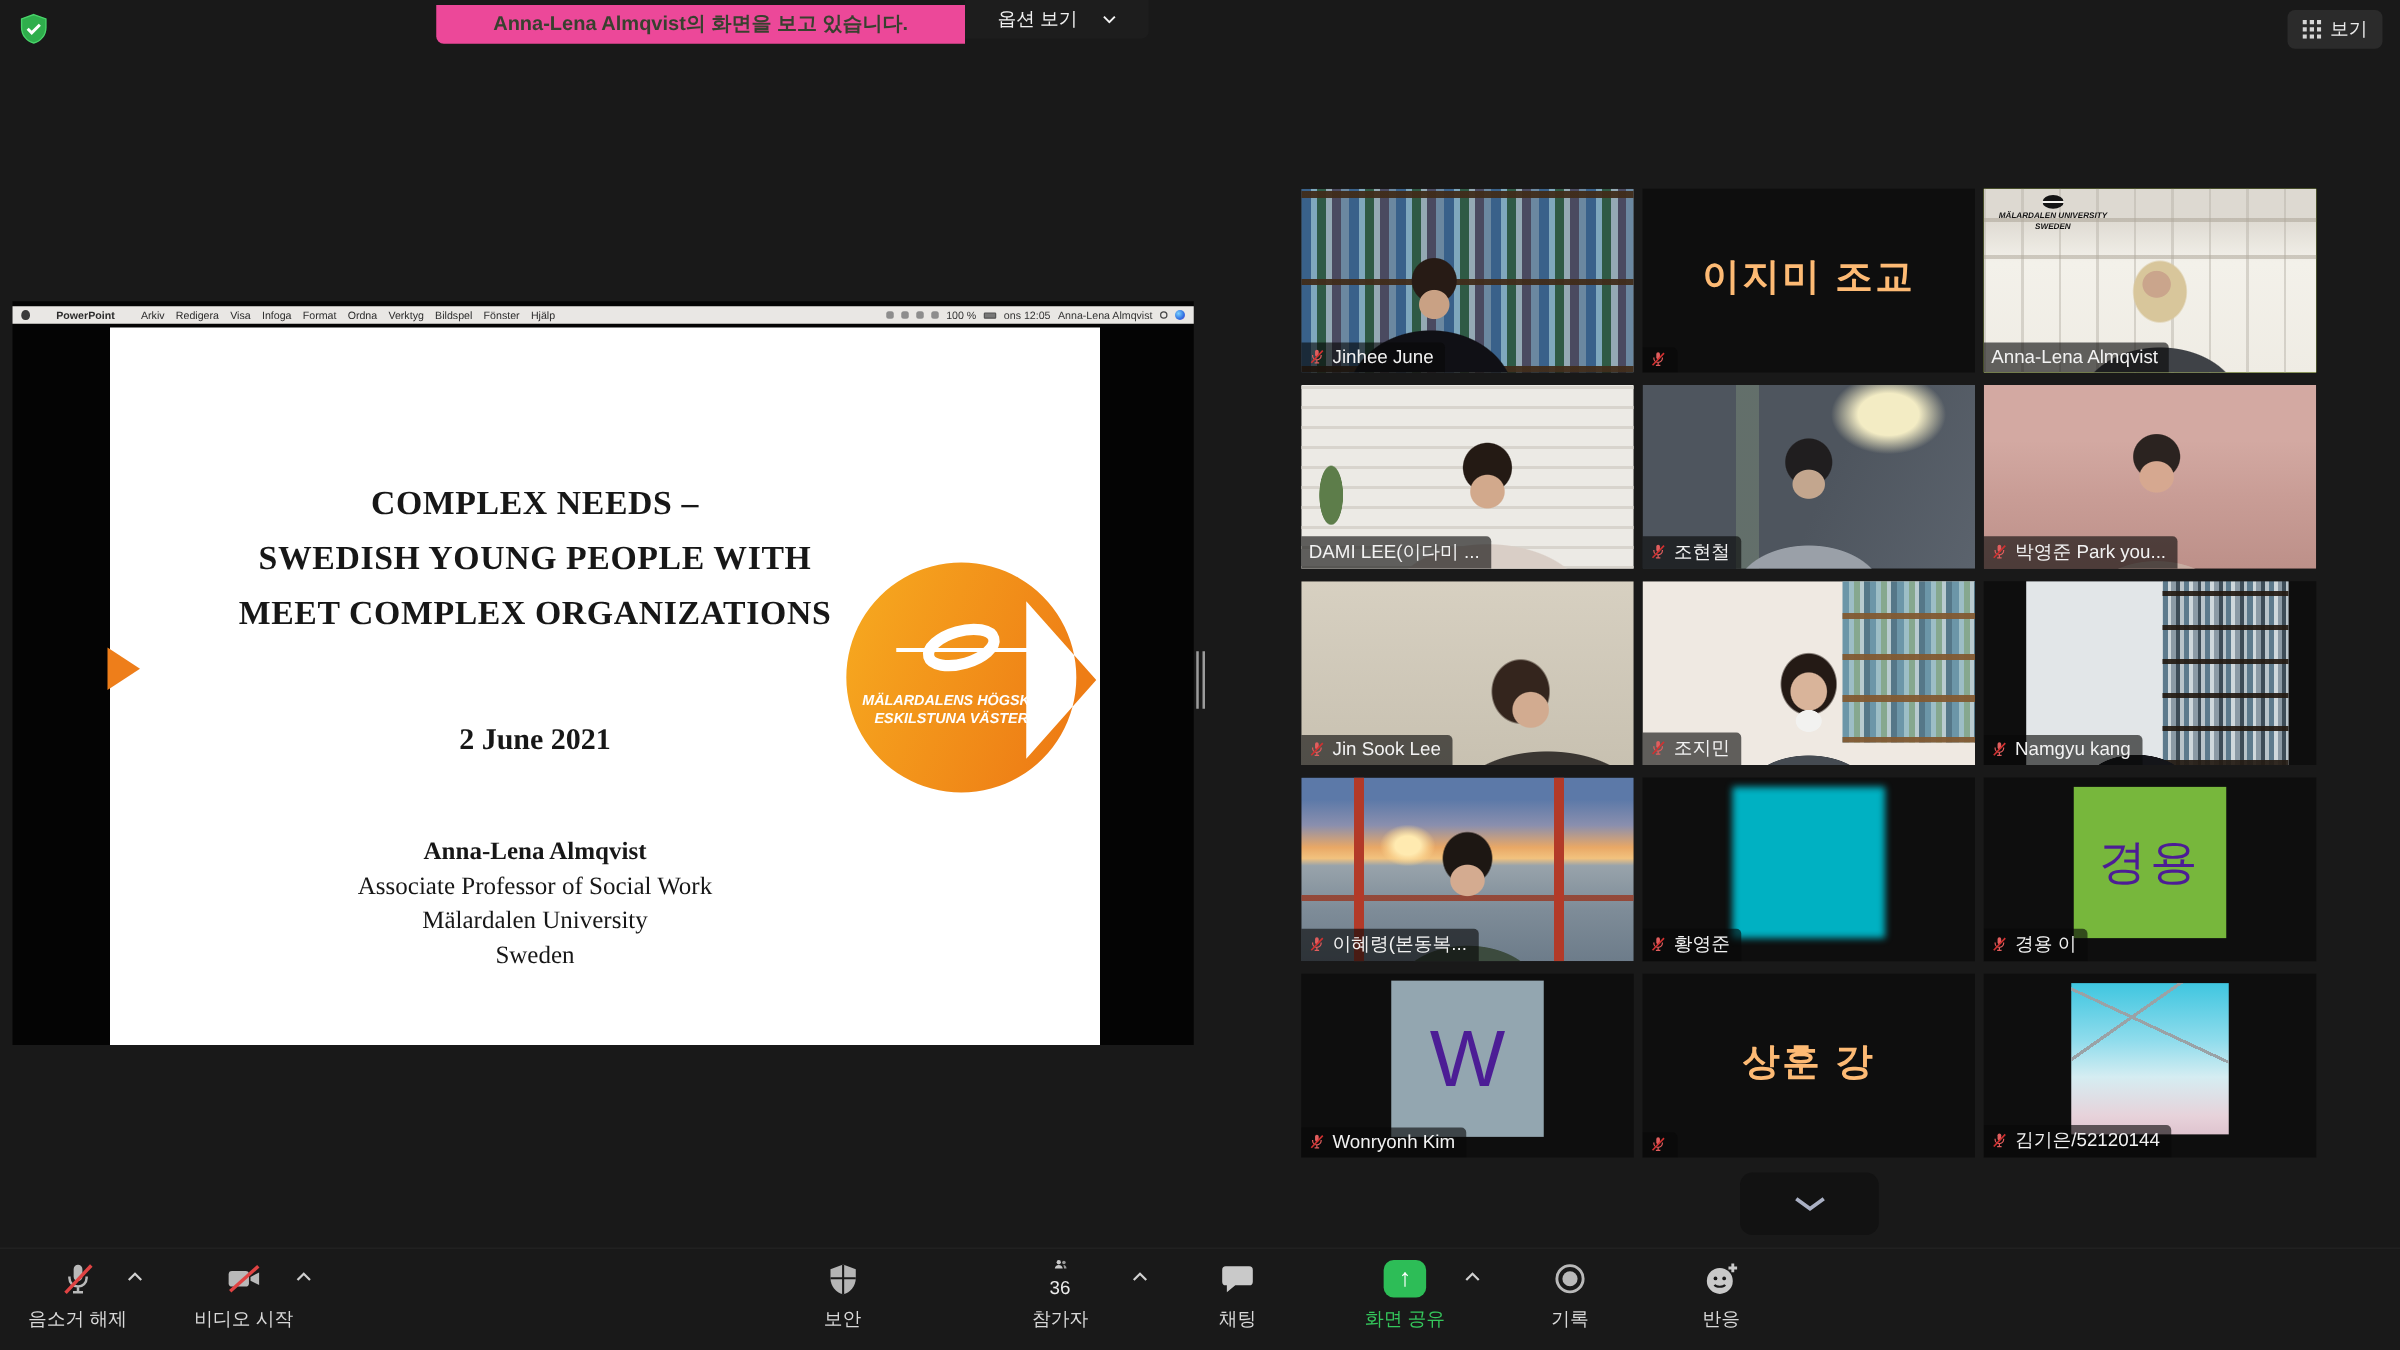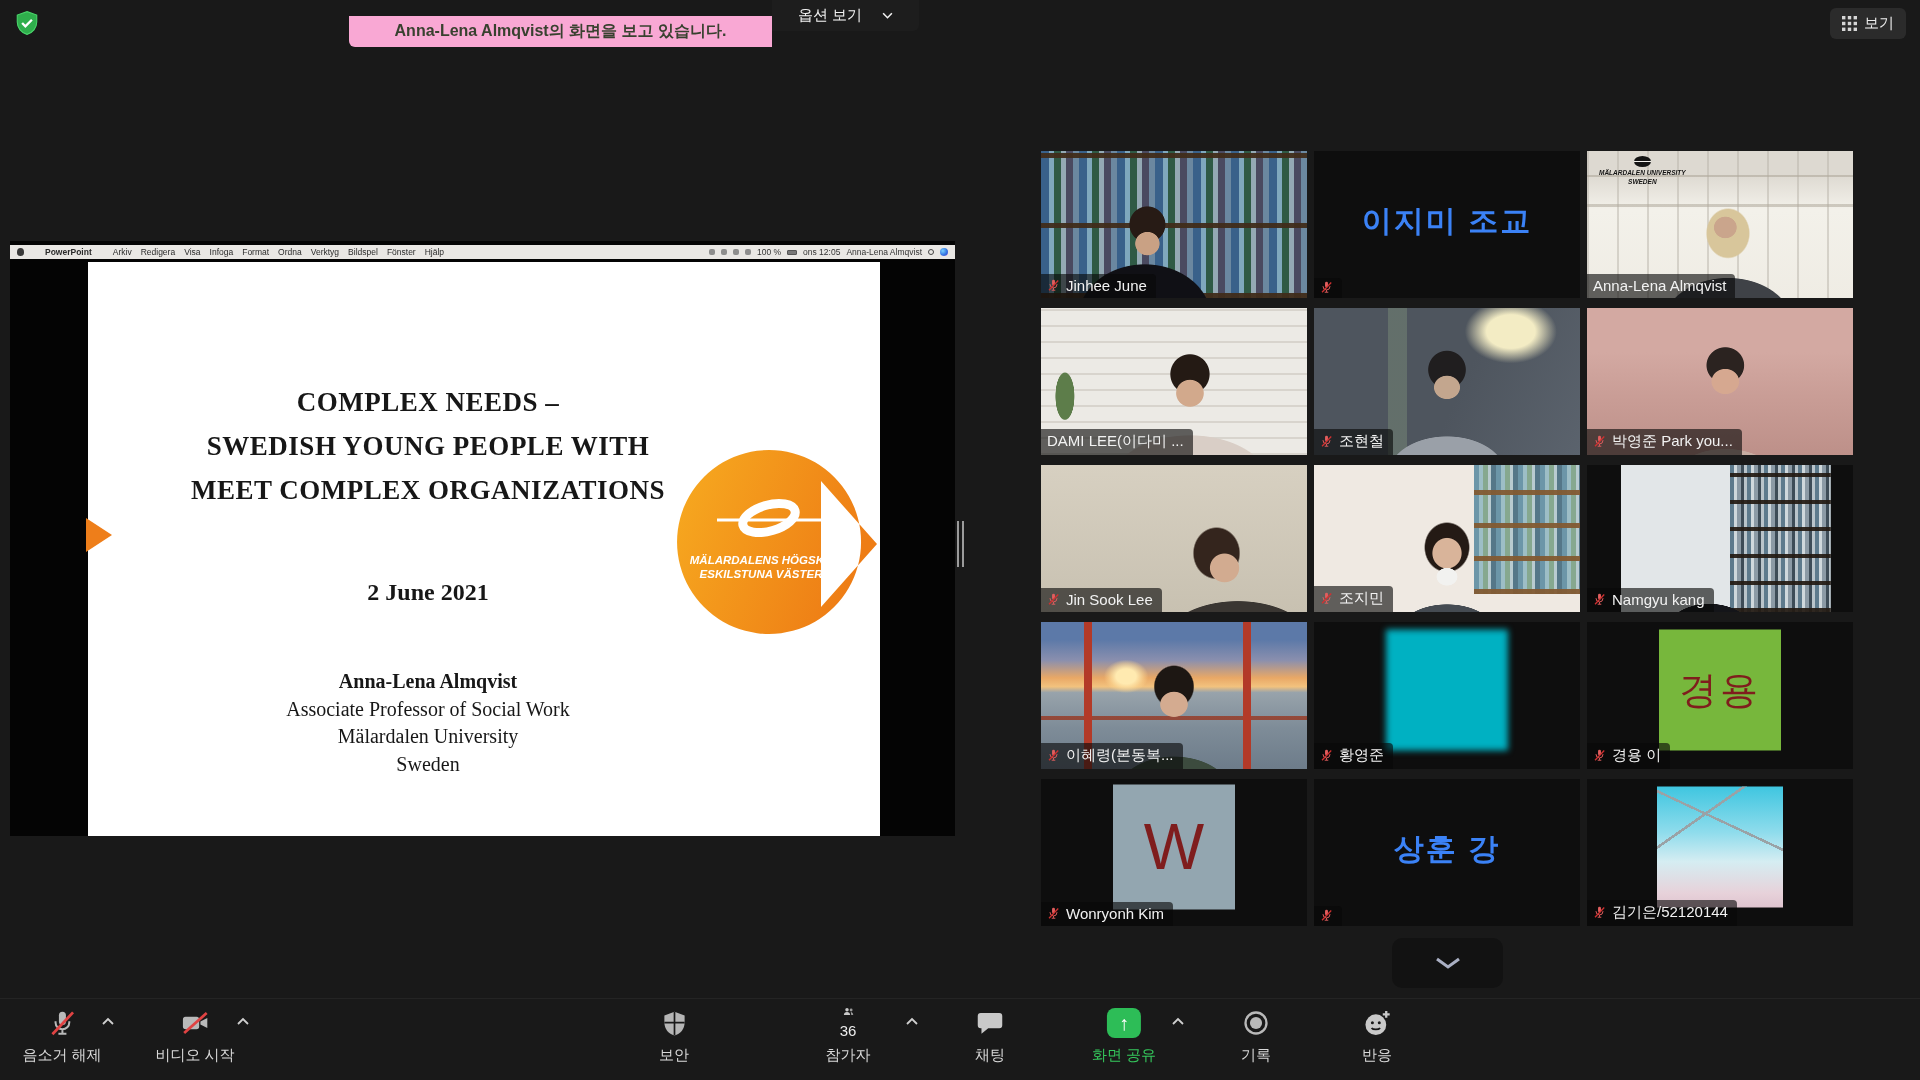"Anna-Lena Almqvist의 화면을 보고 있습니다." .banner { background: #f9a8d4 -> #ec4899; top: 16px -> 4px }
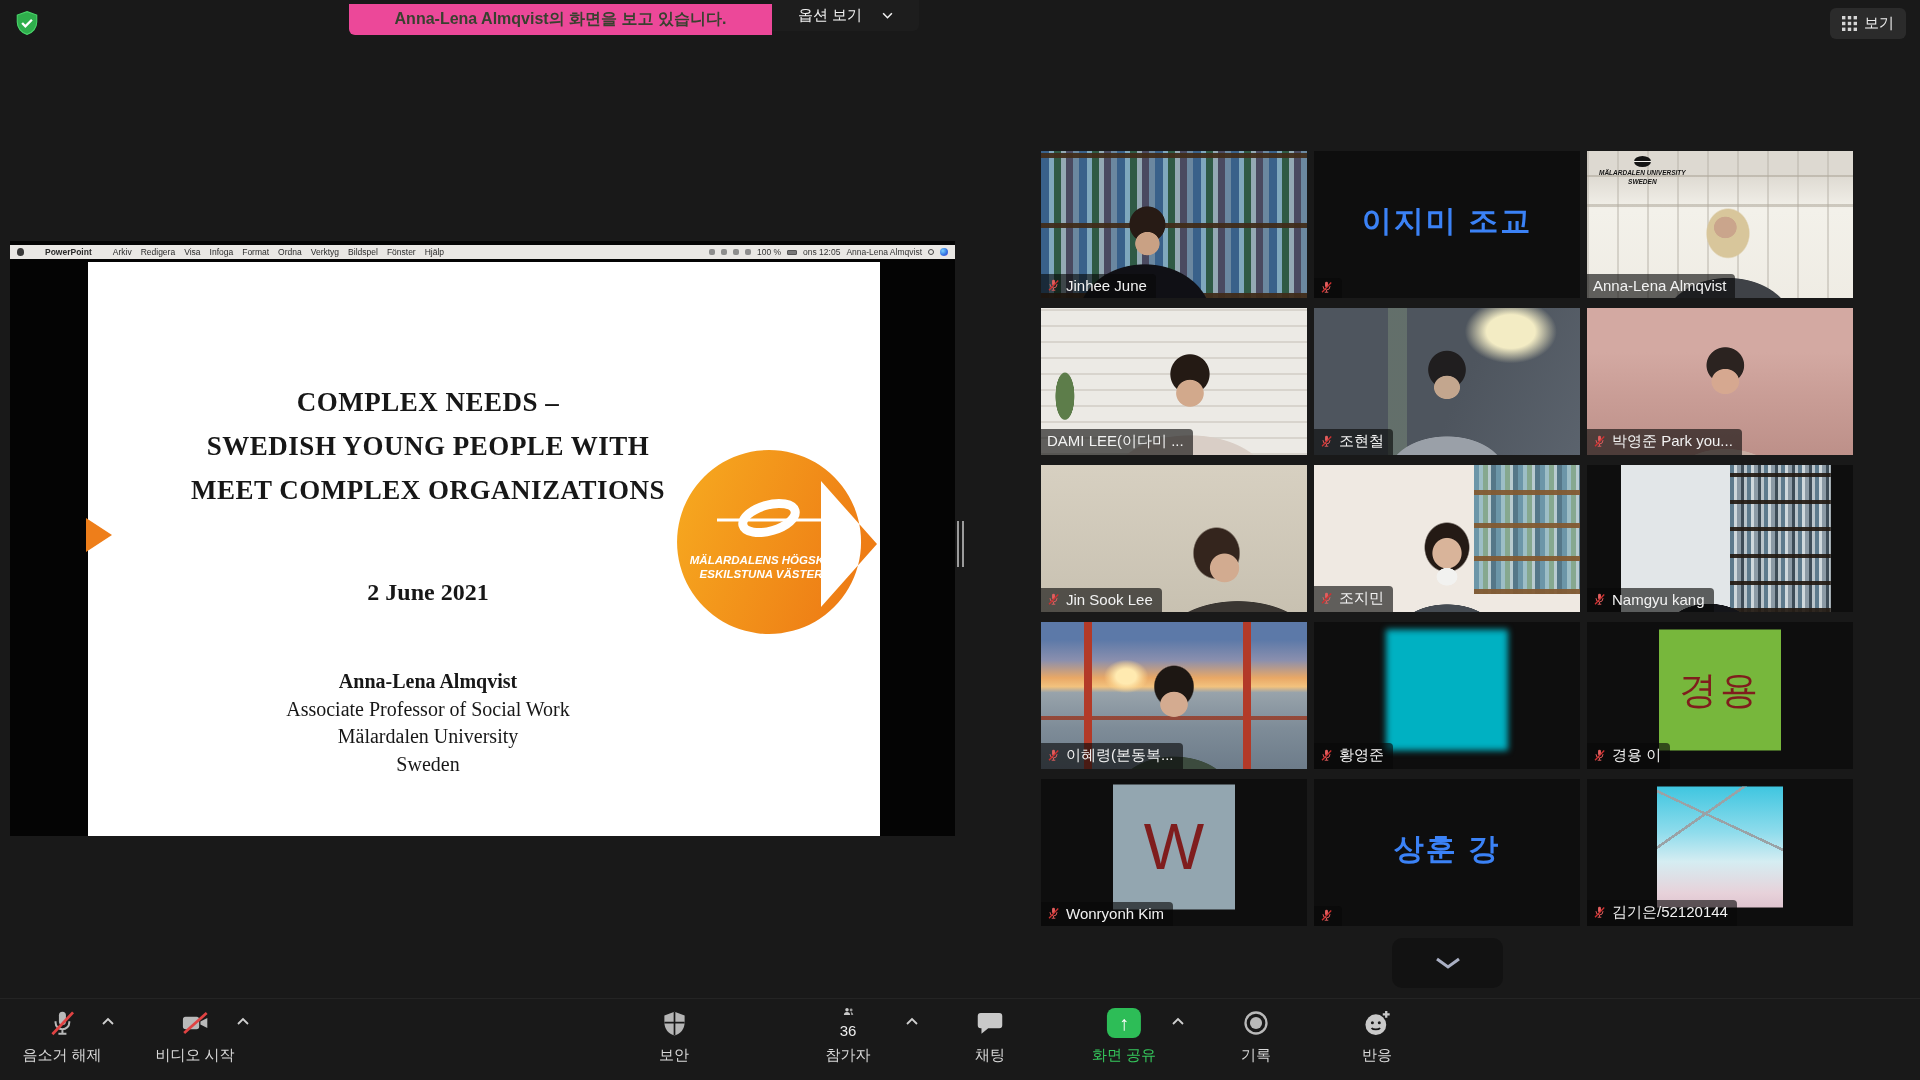"이지미 조교" .center-text { color: #3b82f6 -> #fdba74 }
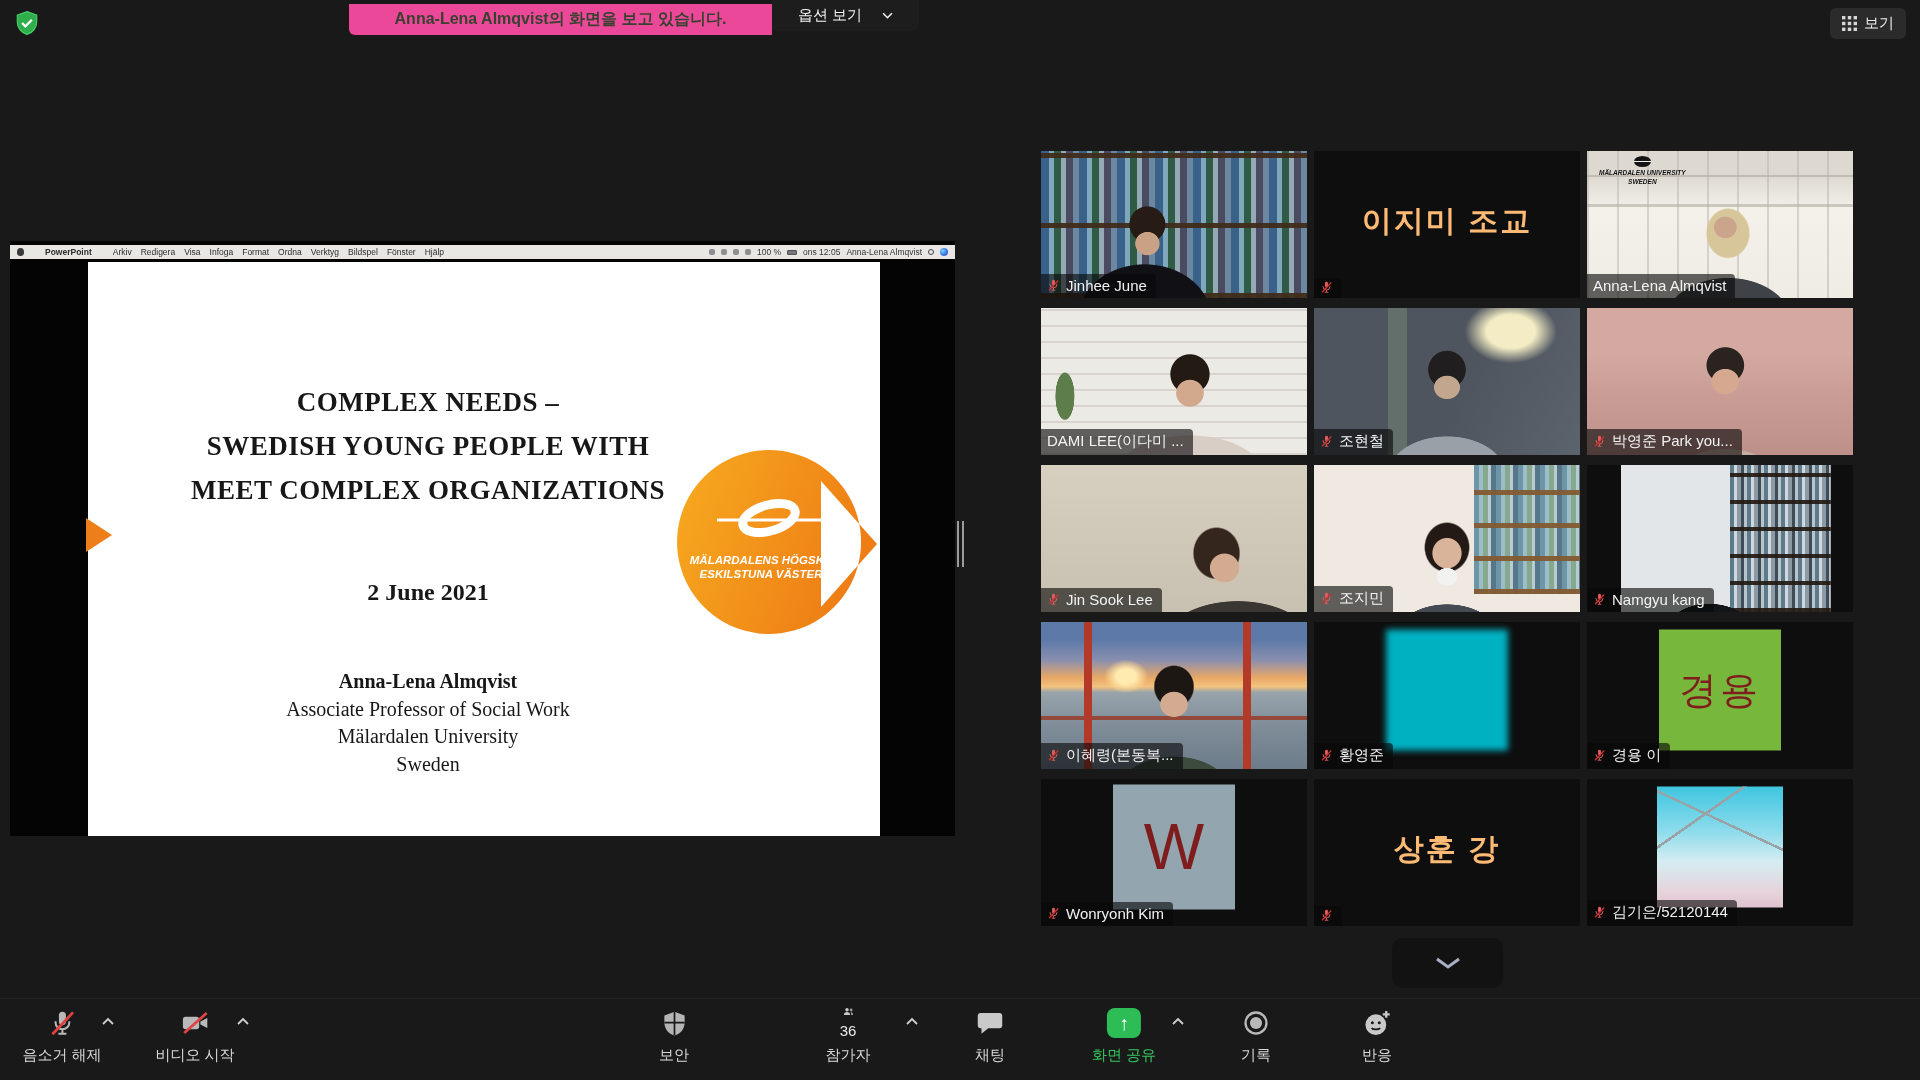"경용" .avatar { color: #7f1d1d -> #4c1d95 }
